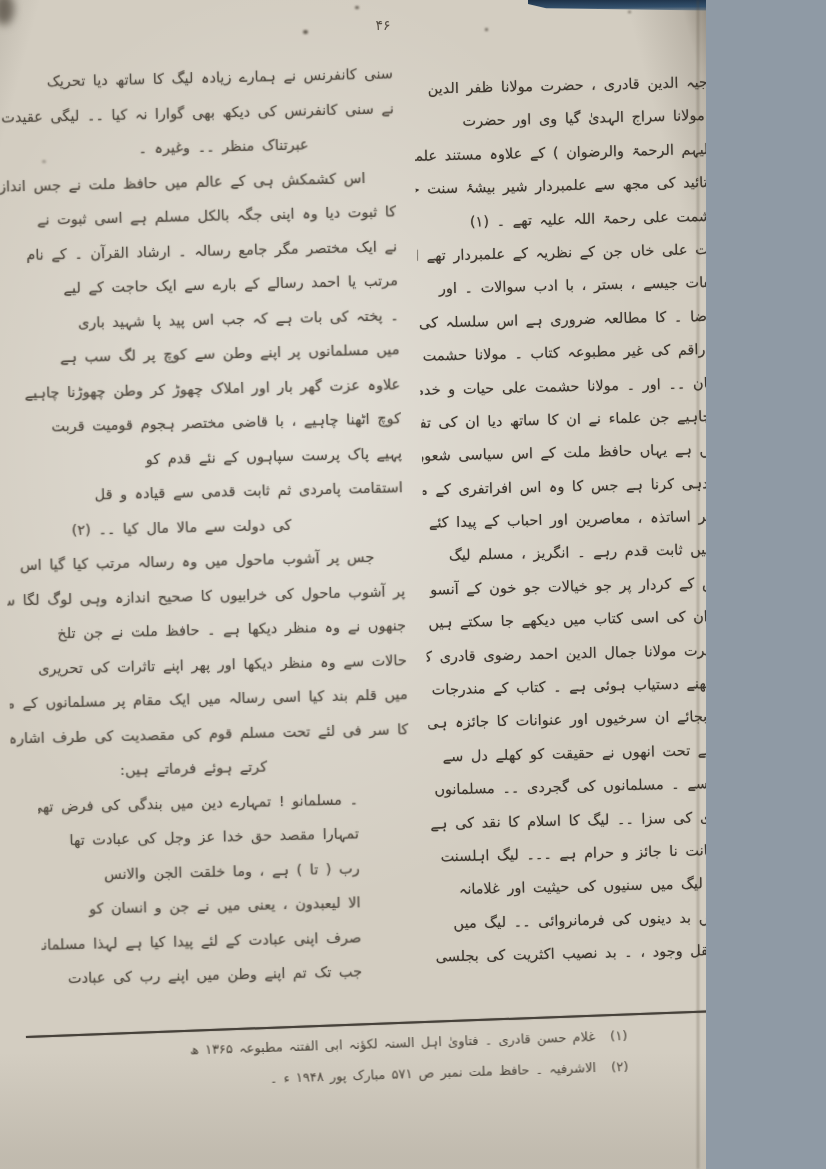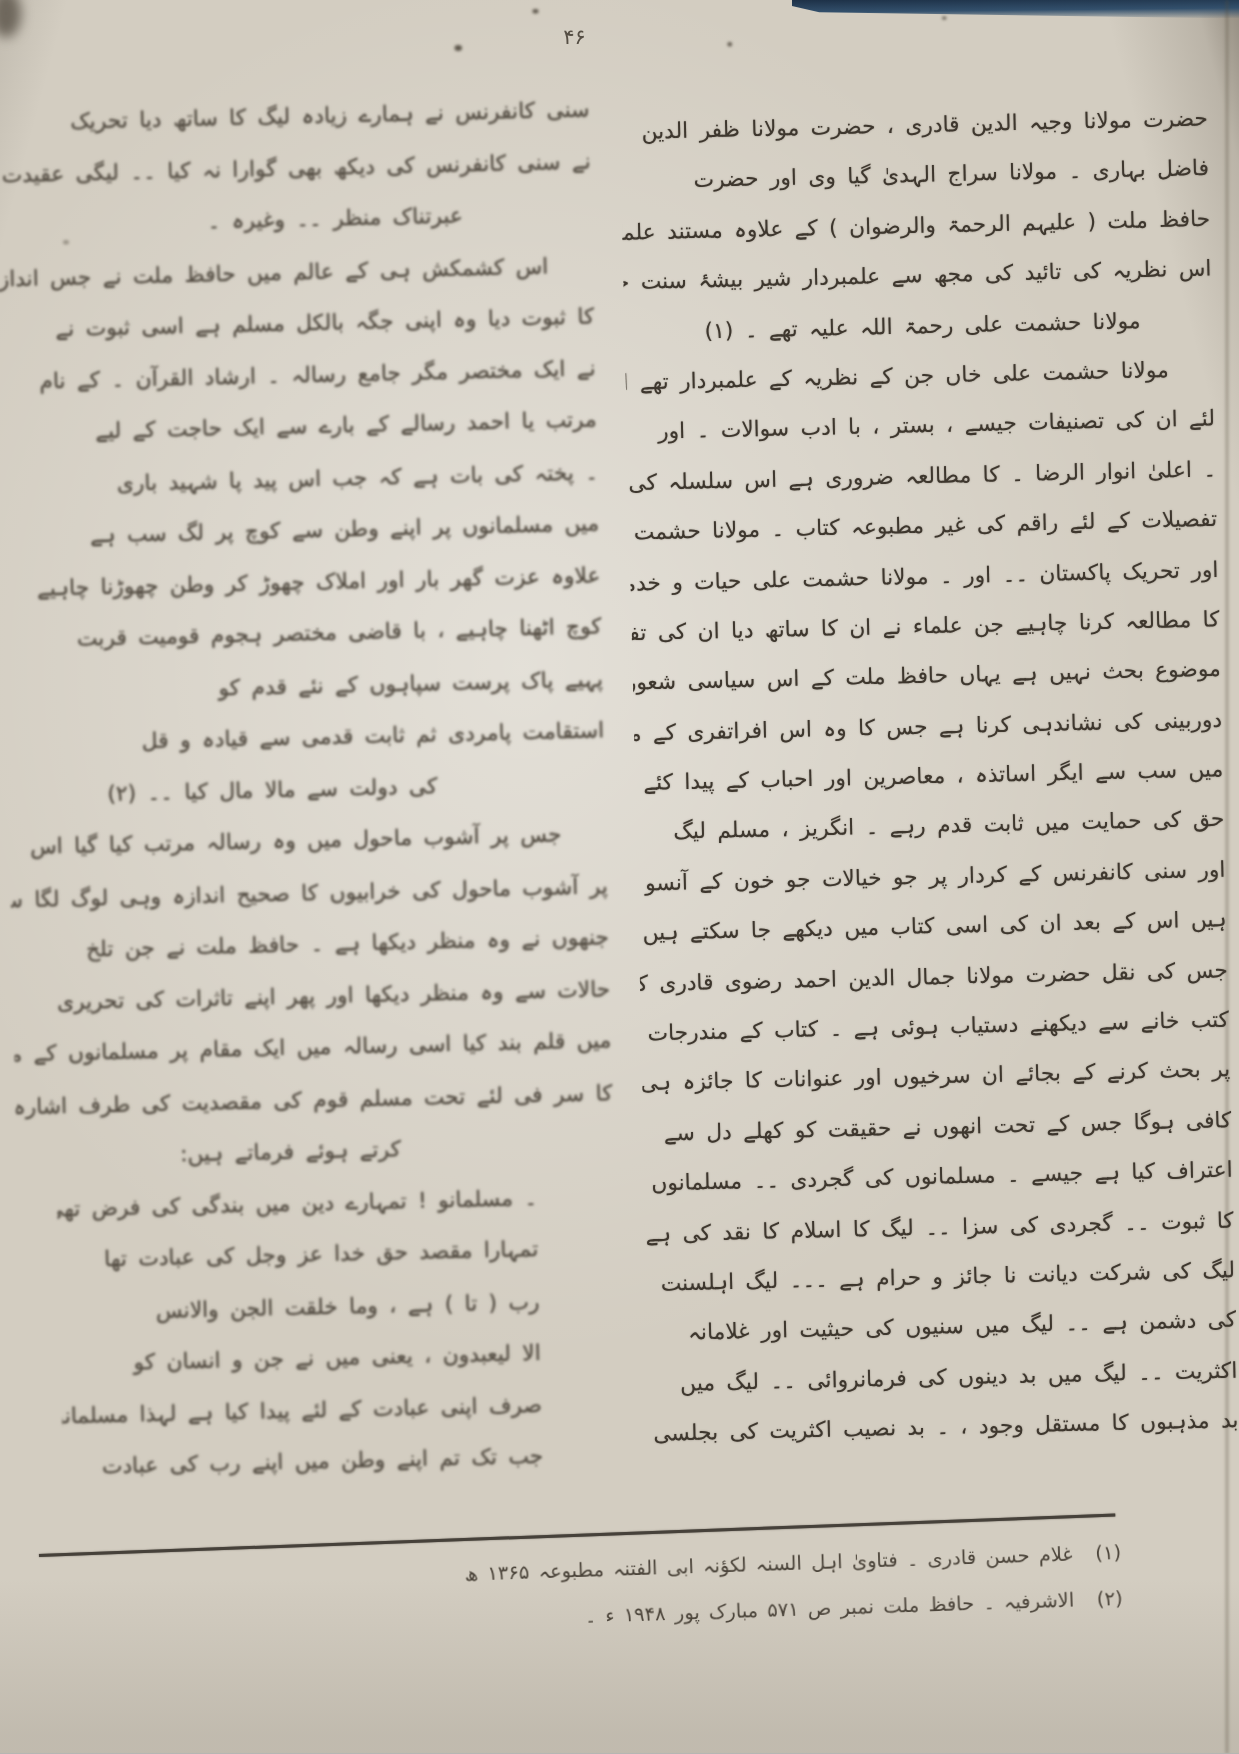"۴۶" .photo { width: 826px -> 706px }
